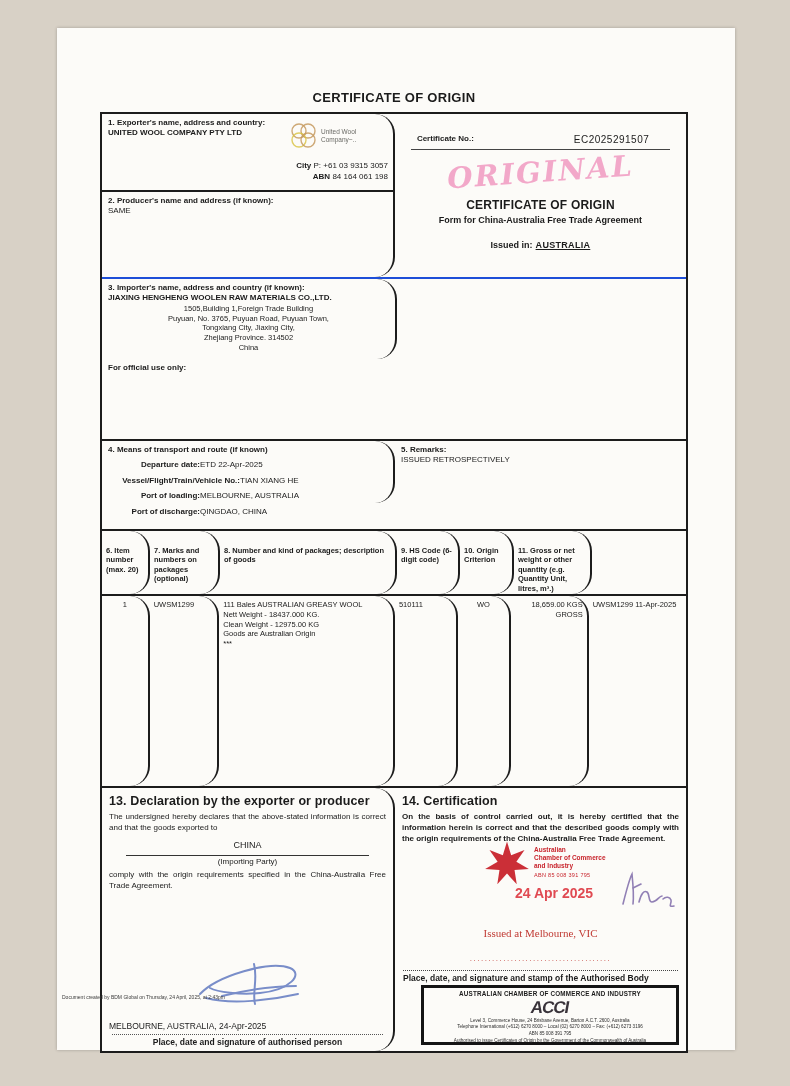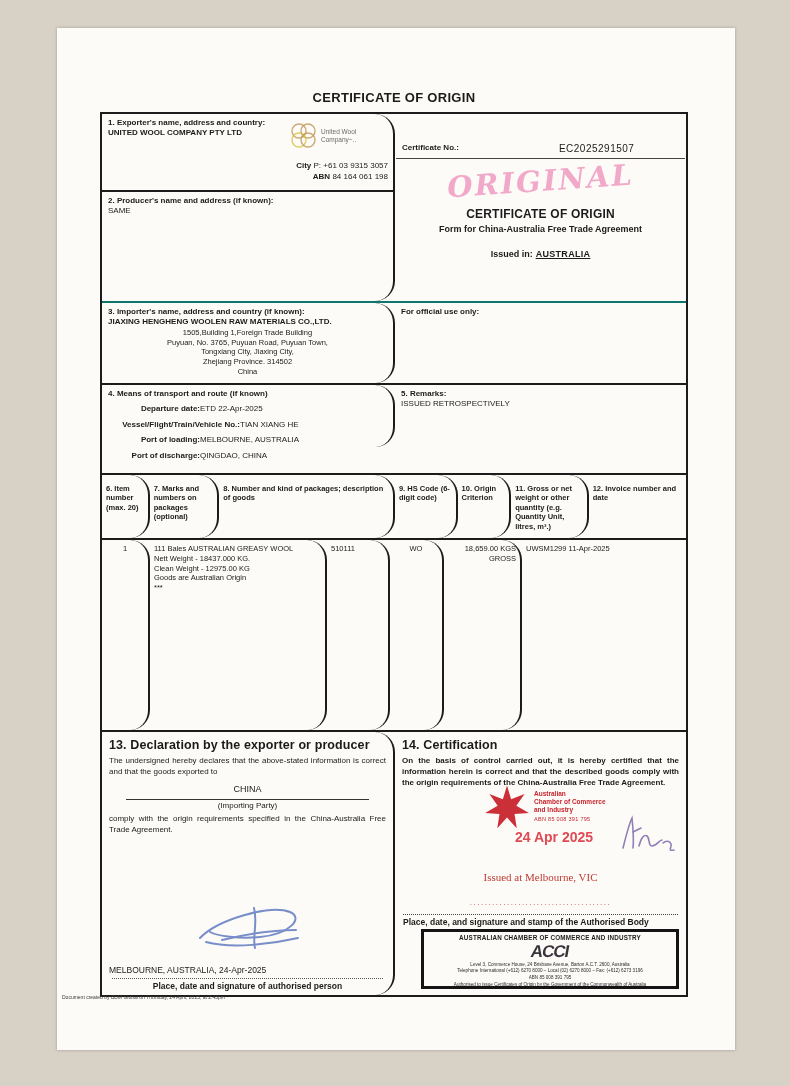"Certificate No.:" .certcell { margin-top: 24px -> none; padding: 1px -> 16px }
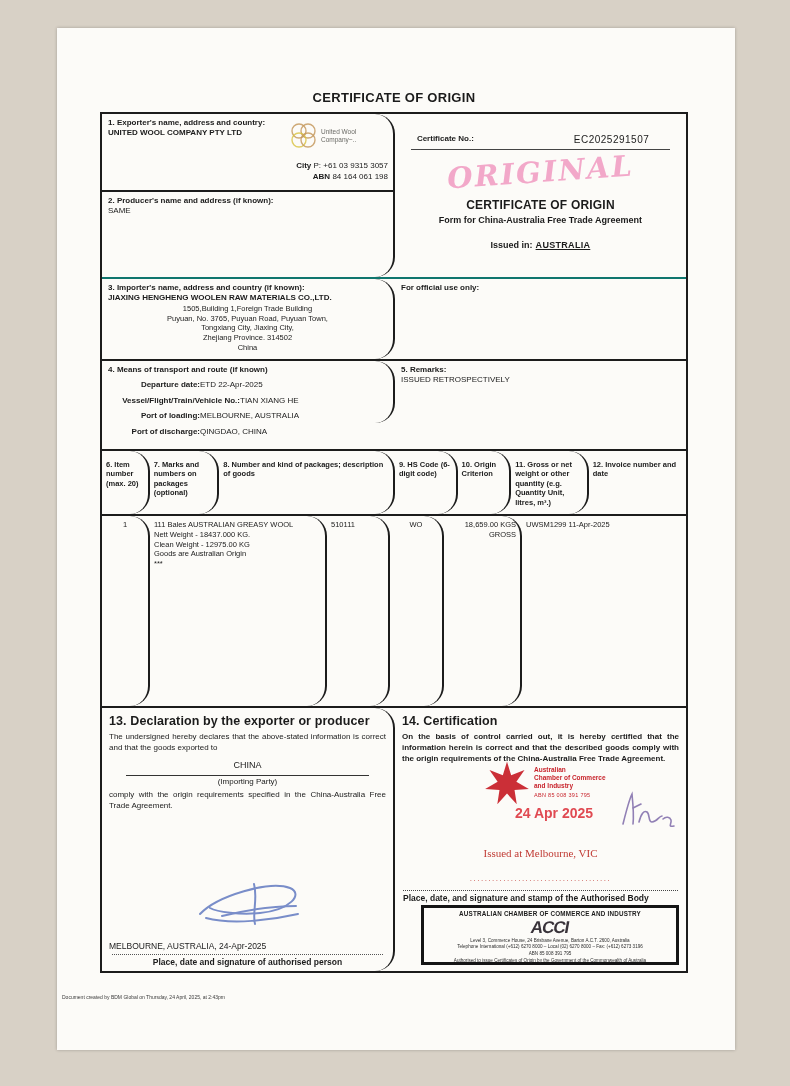"3. Importer's name, address and" div.r { border-top: 2px solid #0f766e -> 2px solid #1d4ed8; flex-direction: none -> column }
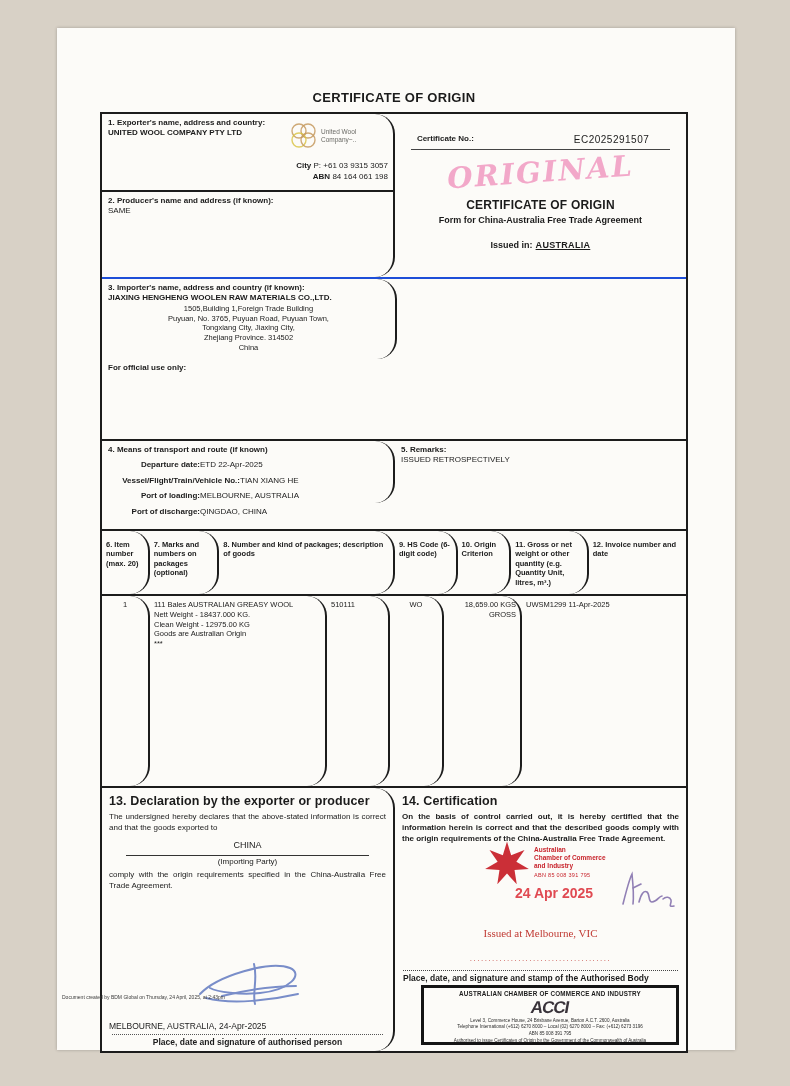"6. Item number (max. 20)" .hc { padding: 9px 4px -> 15px 4px }
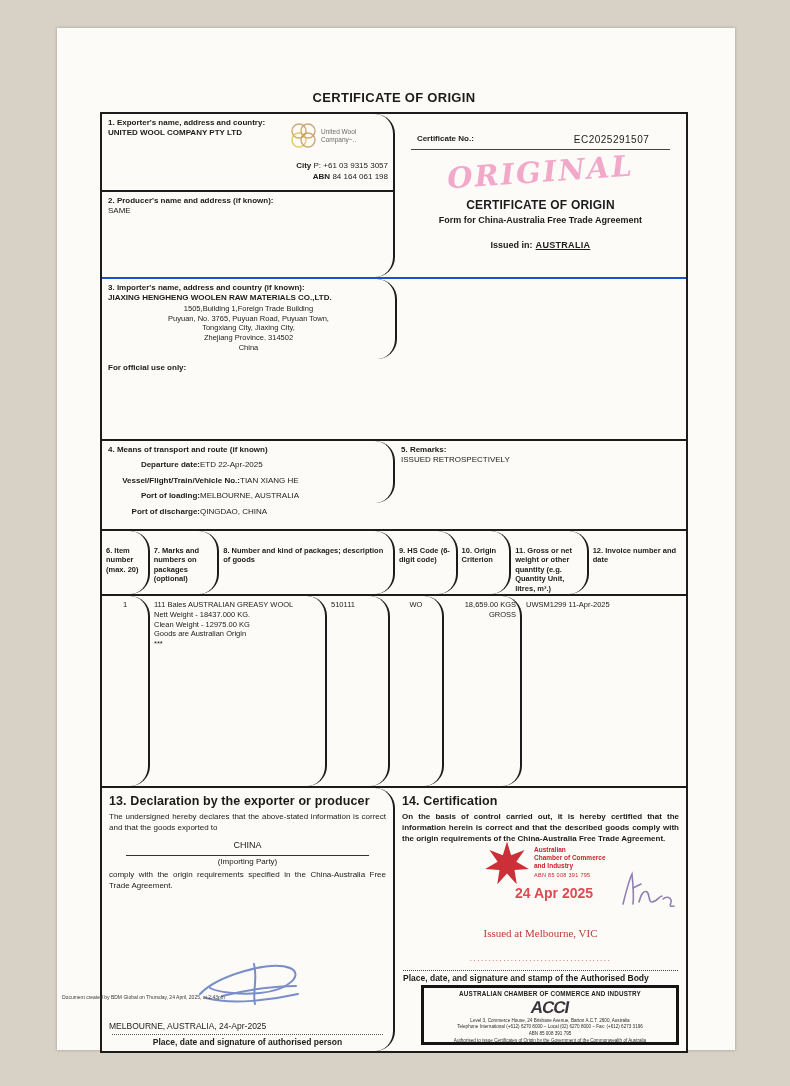"12. Invoice number and date" div.hc { html: <div>12. Invoice number and date</div> -> none }
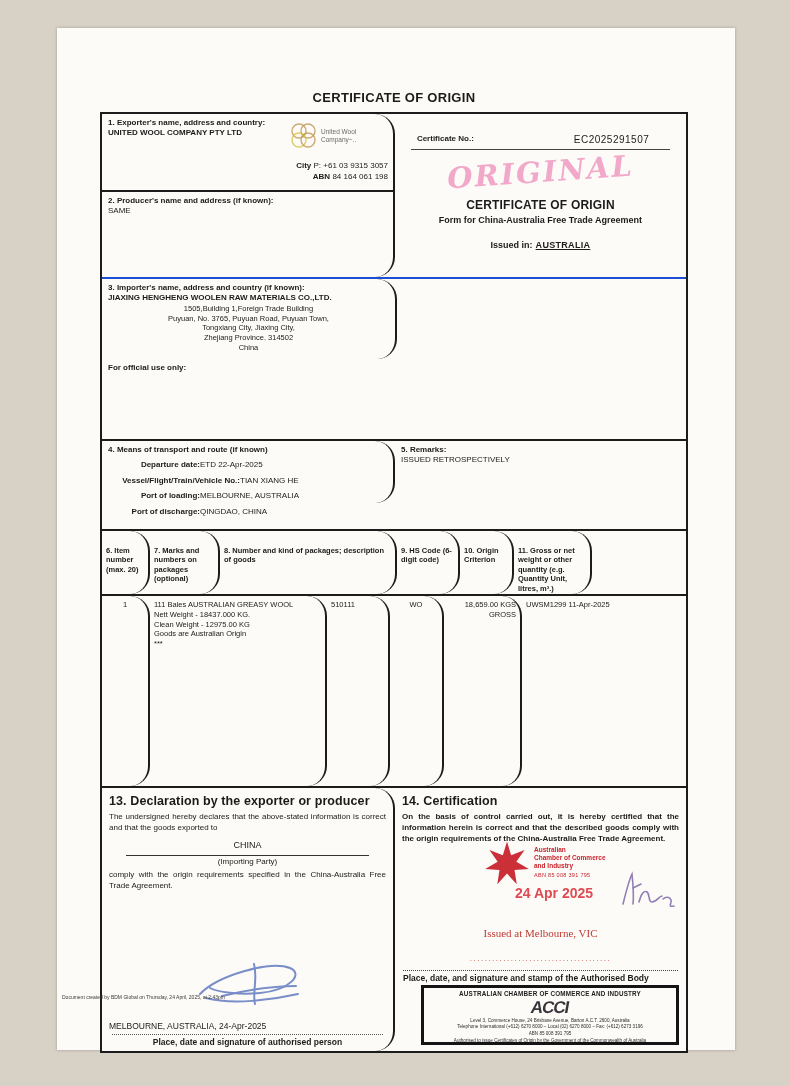"UWSM1299" div.dc { html: none -> <div>UWSM1299</div> }
